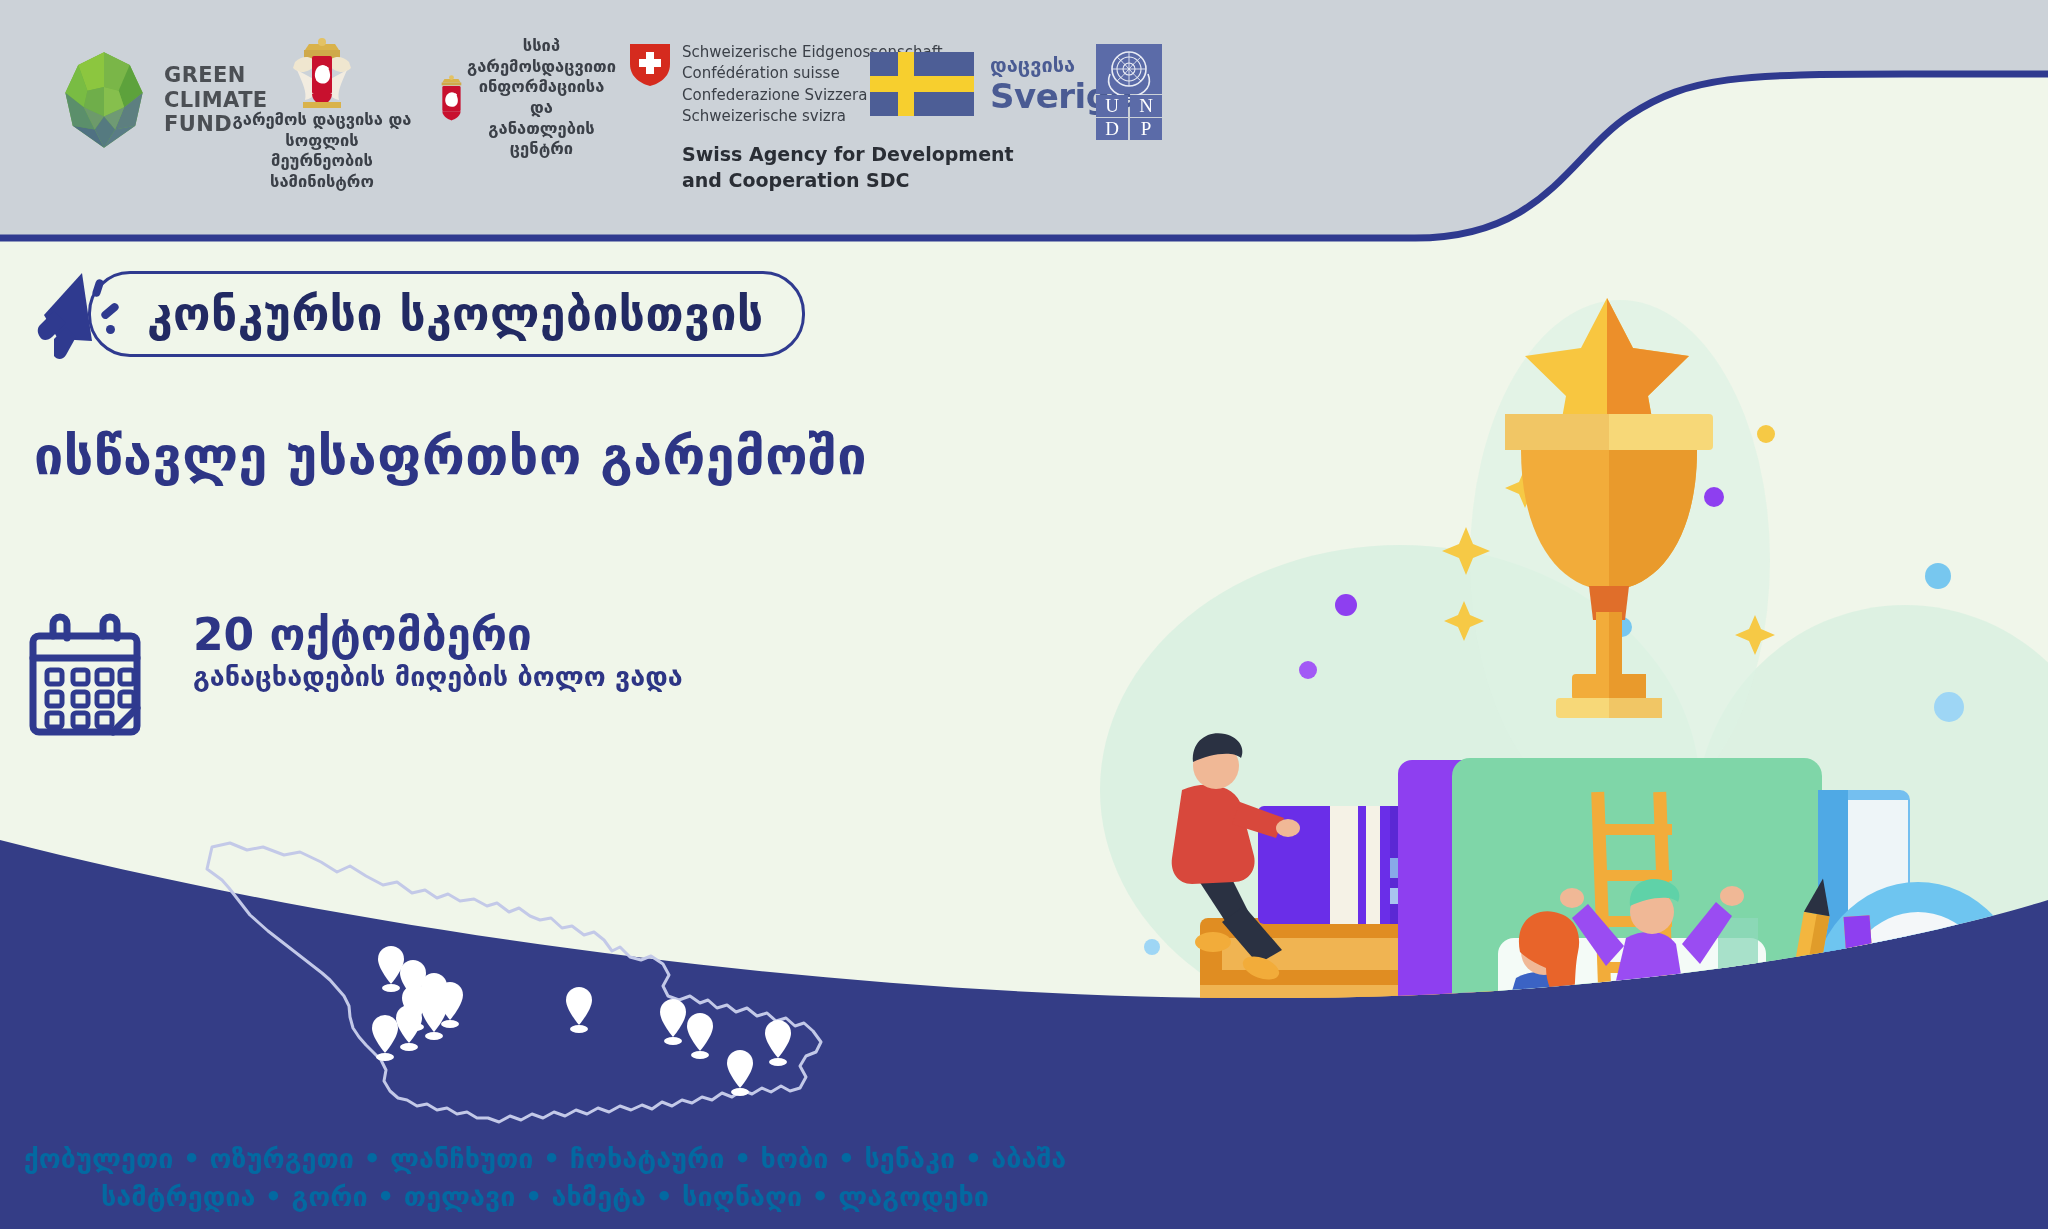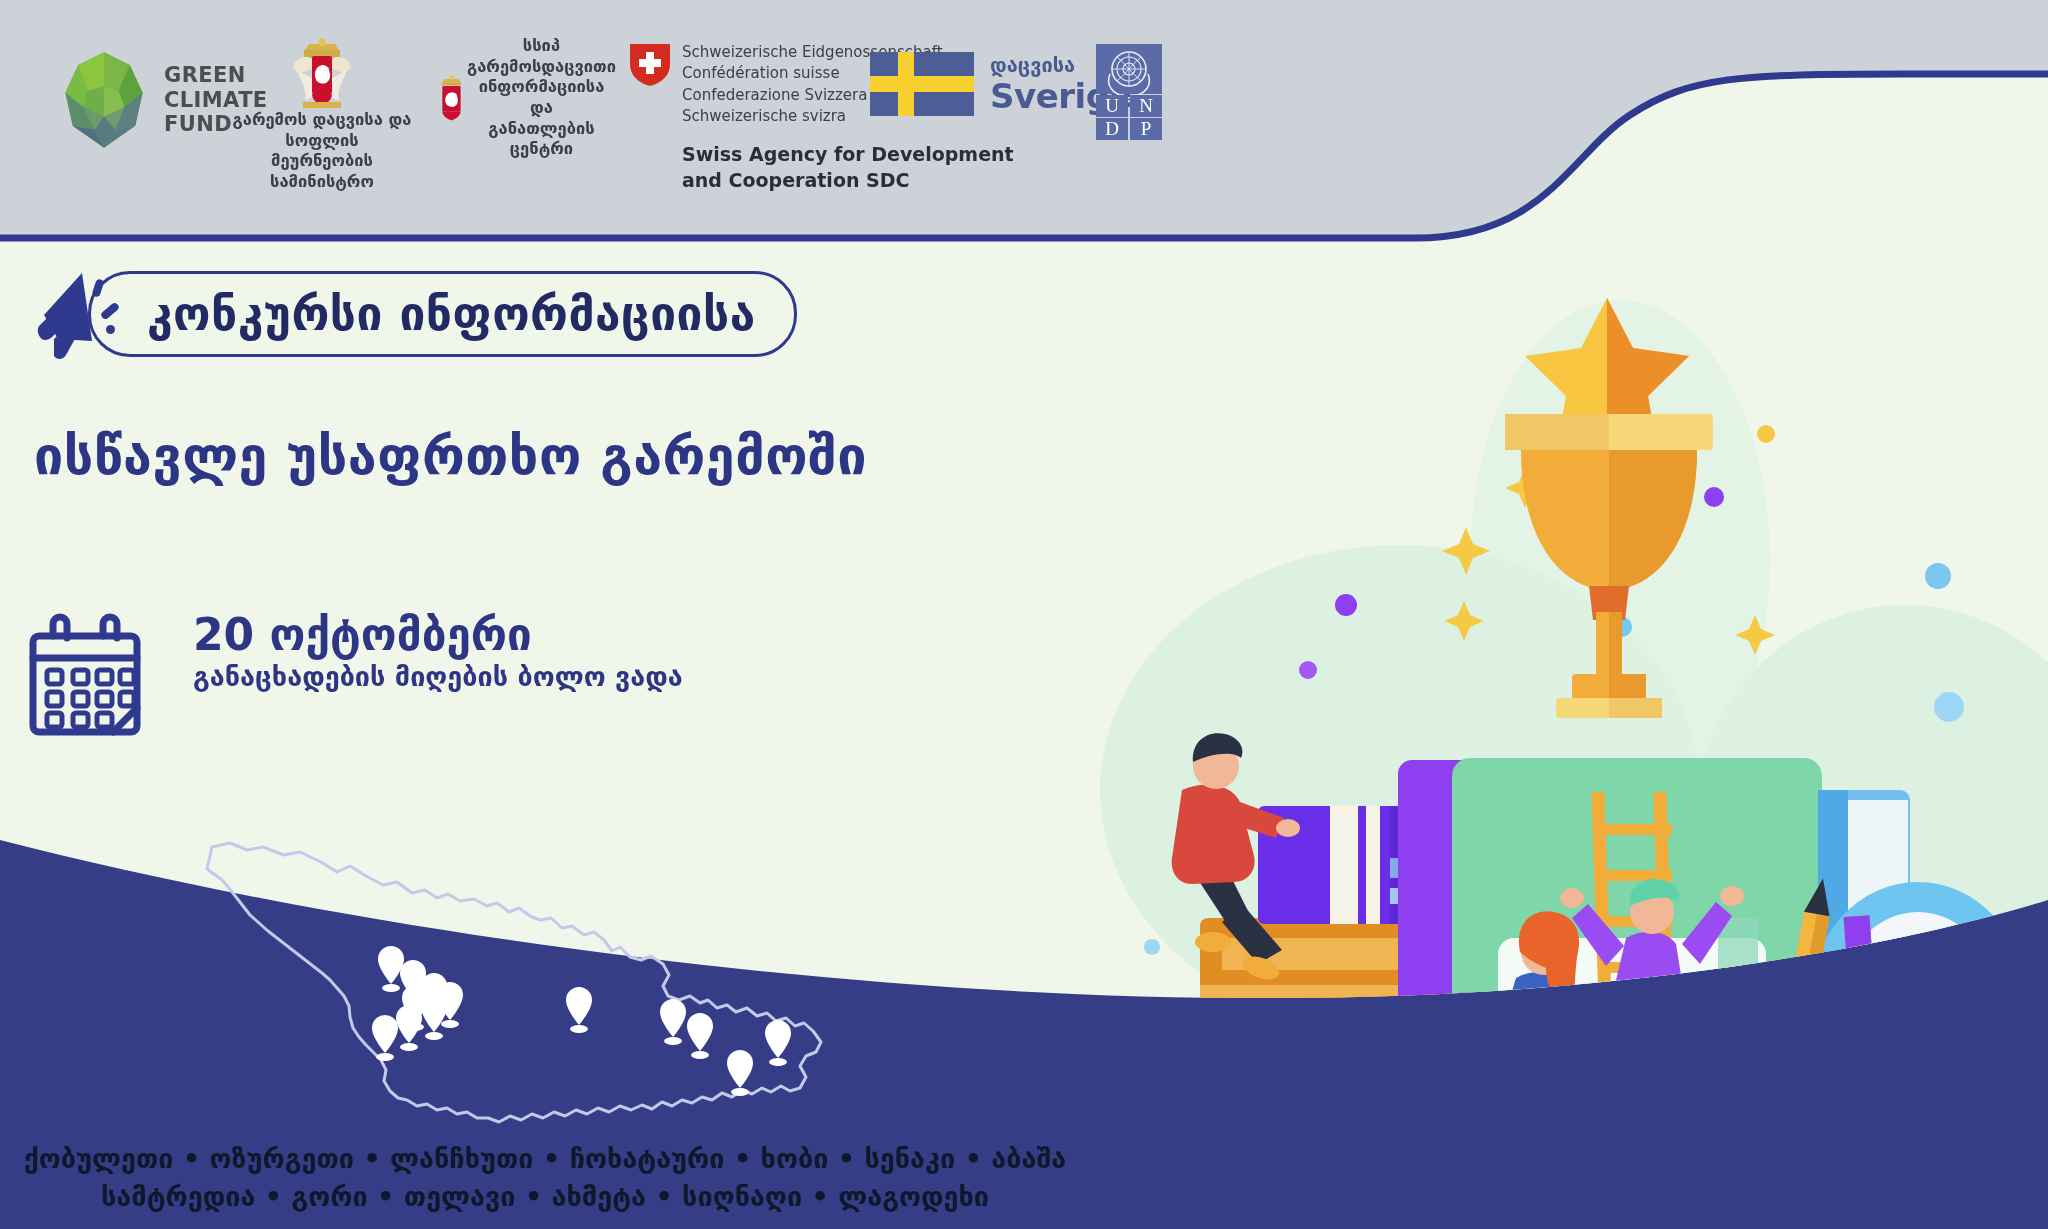"კონკურსი ინფორმაციისა" span.badge-text { text: ინფორმაციისა -> სკოლებისთვის }
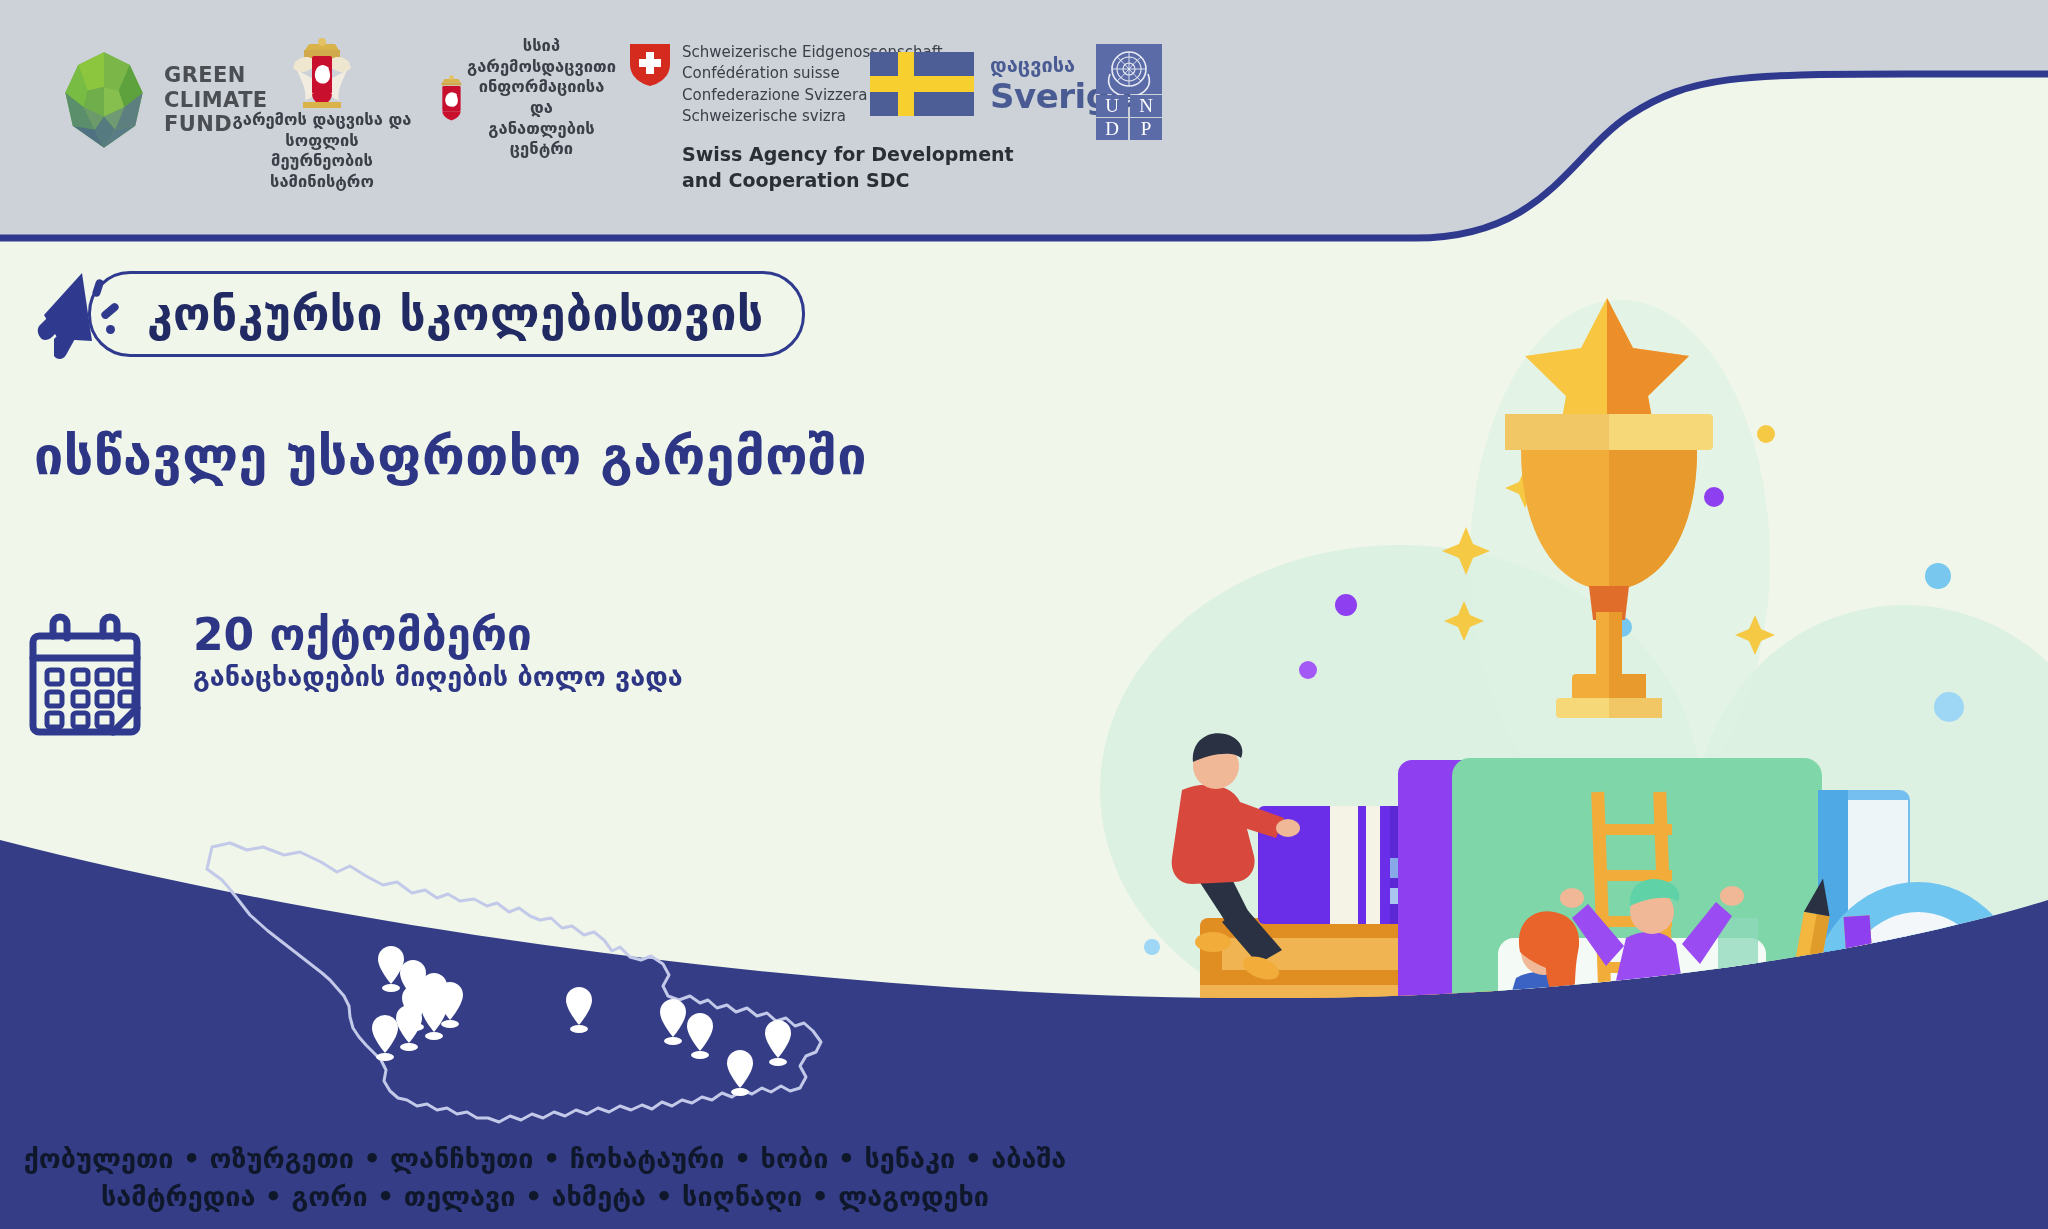"ქობულეთი • ოზურგეთი • ლანჩხუთი" #cities { color: #0f172a -> #0369a1 }
